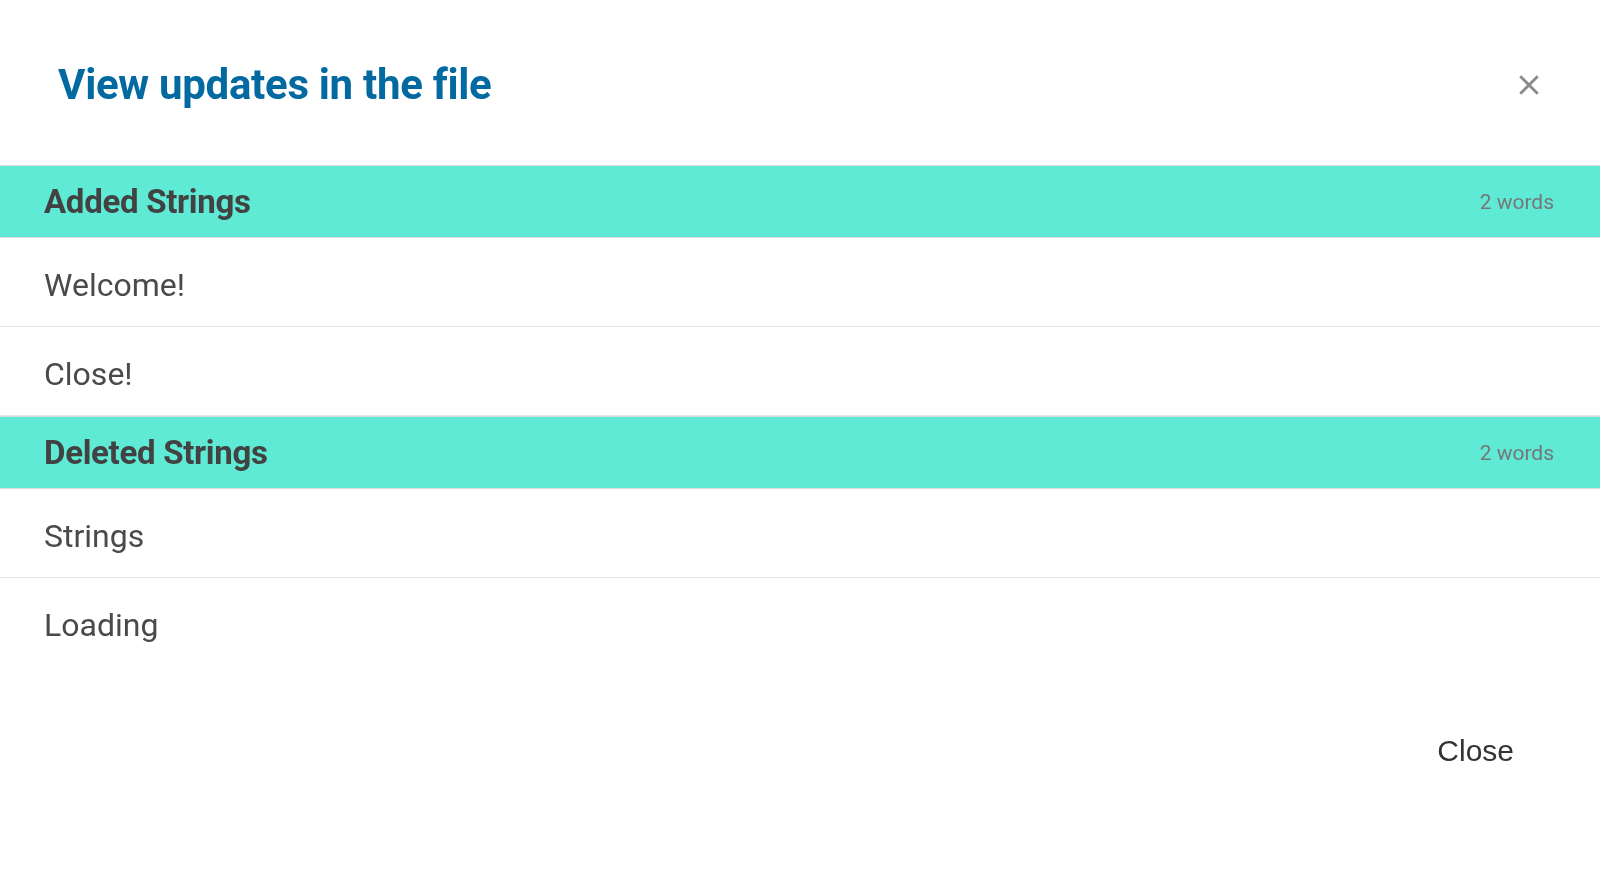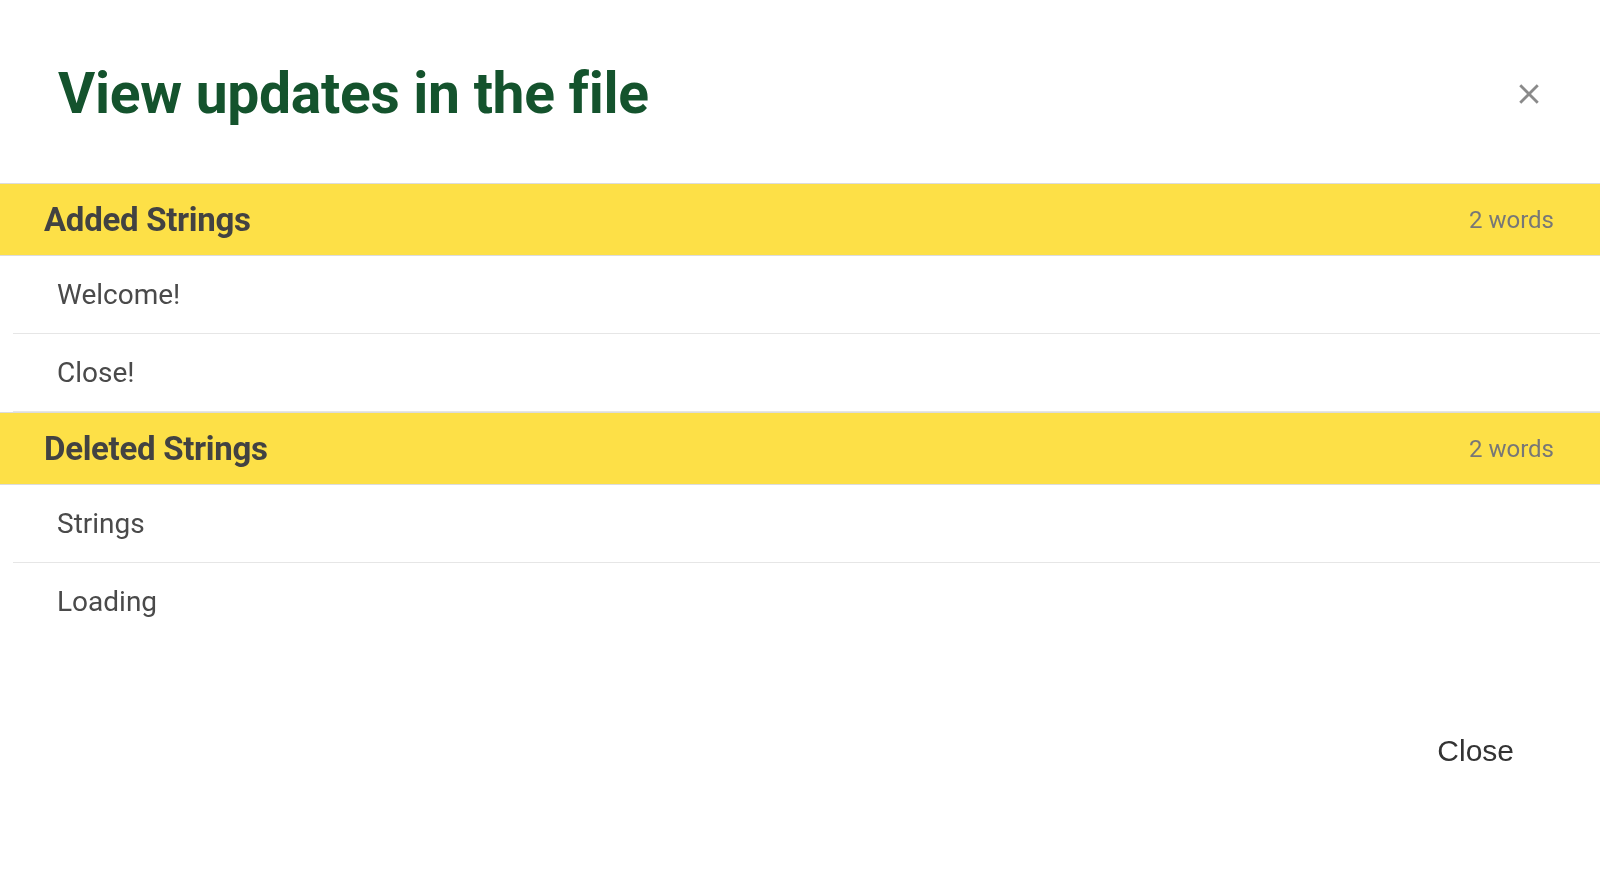"View updates in the file" .modal-title { color: #14532d -> #0369a1; font-size: 57px -> 42px }
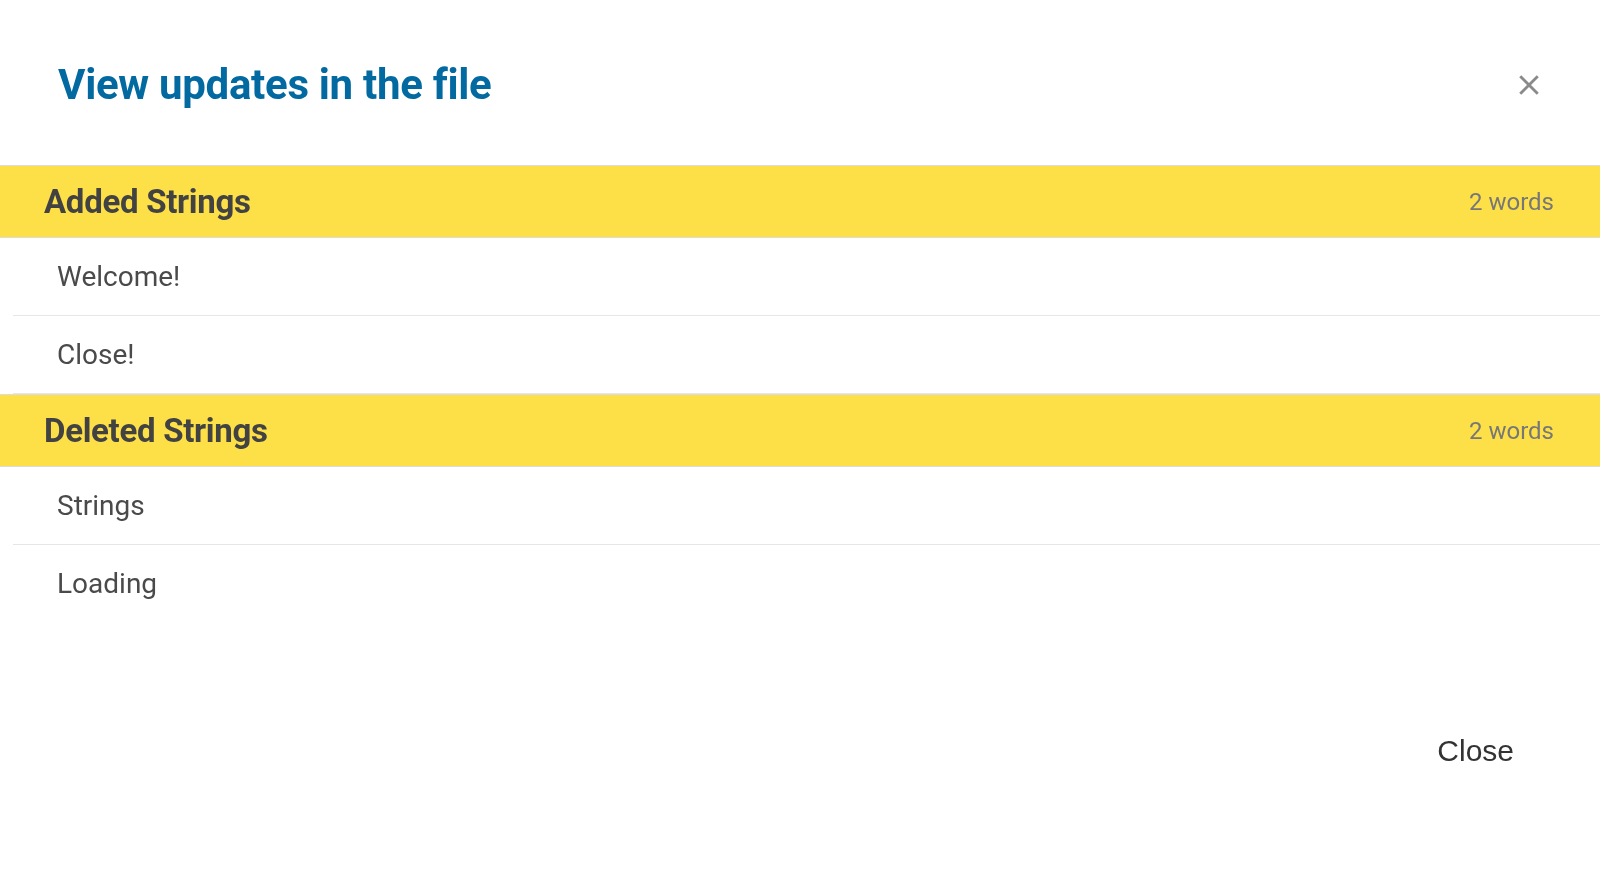"Added Strings" .section-header { background: #fde047 -> #5eead4 }
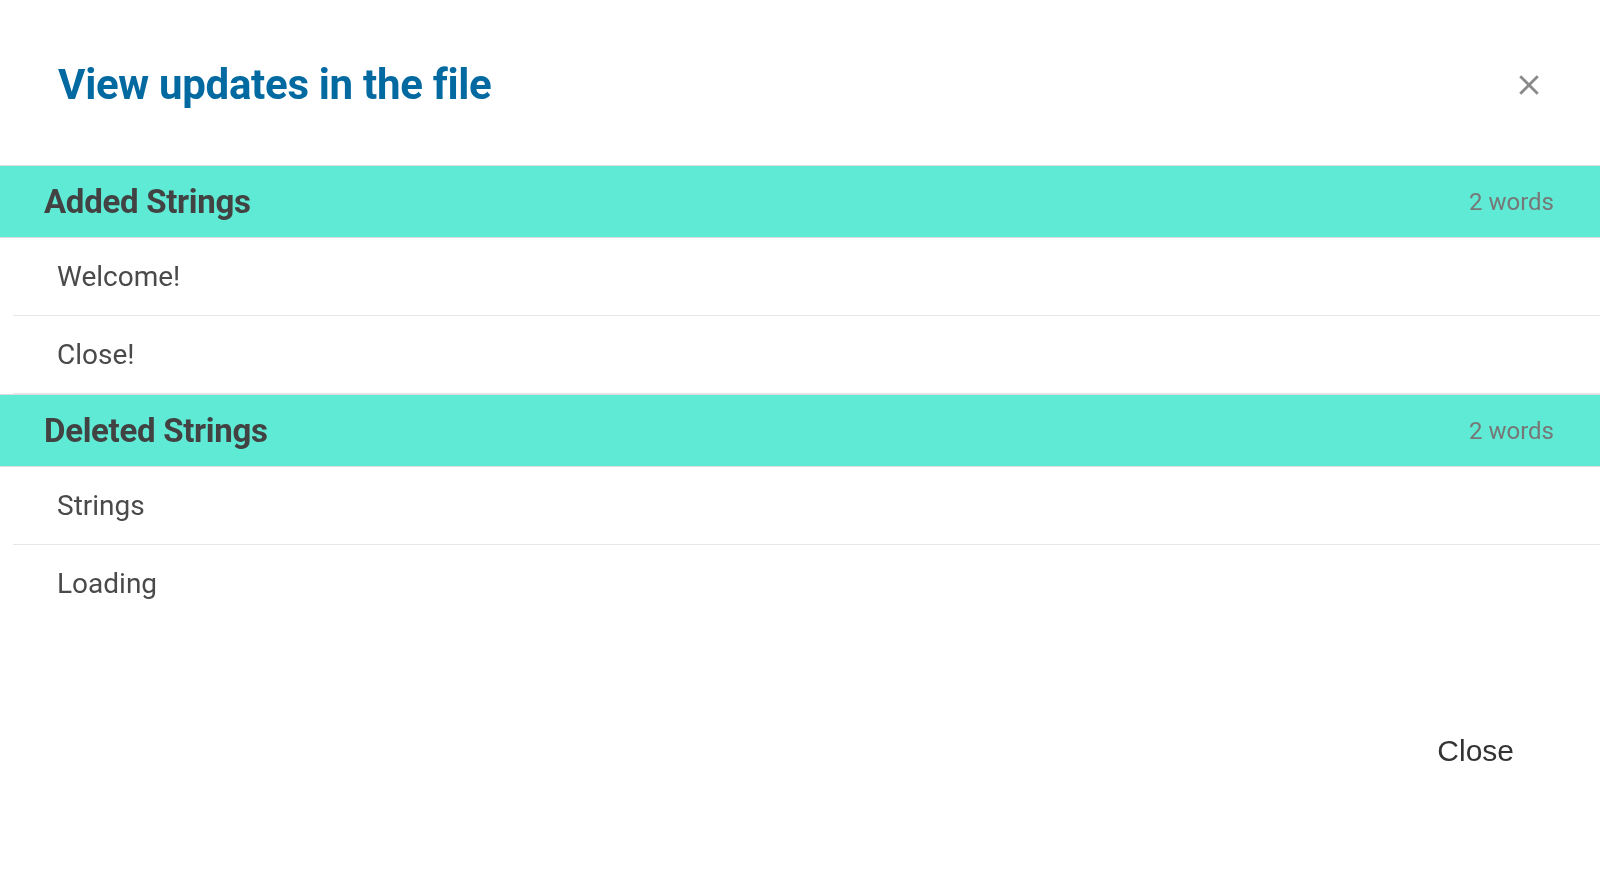"2 words" .section-count { font-size: 24px -> 21px }
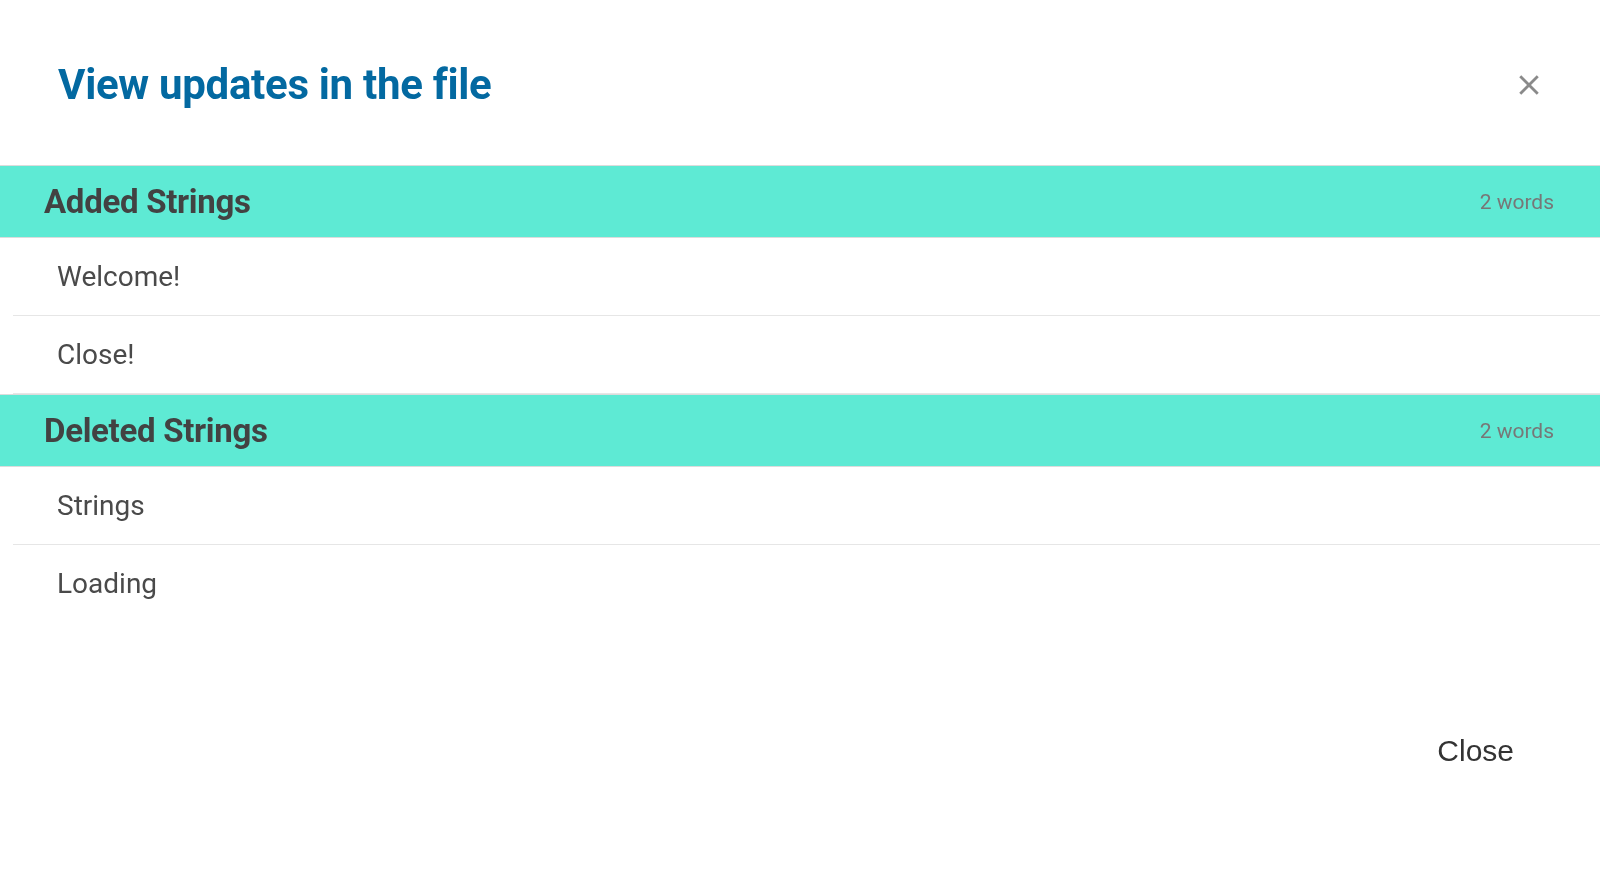"Welcome!" .string-item { font-size: 28px -> 32px; margin-left: 13px -> none; padding: 22px 46px 22px 44px -> 28px 46px 22px 44px }
